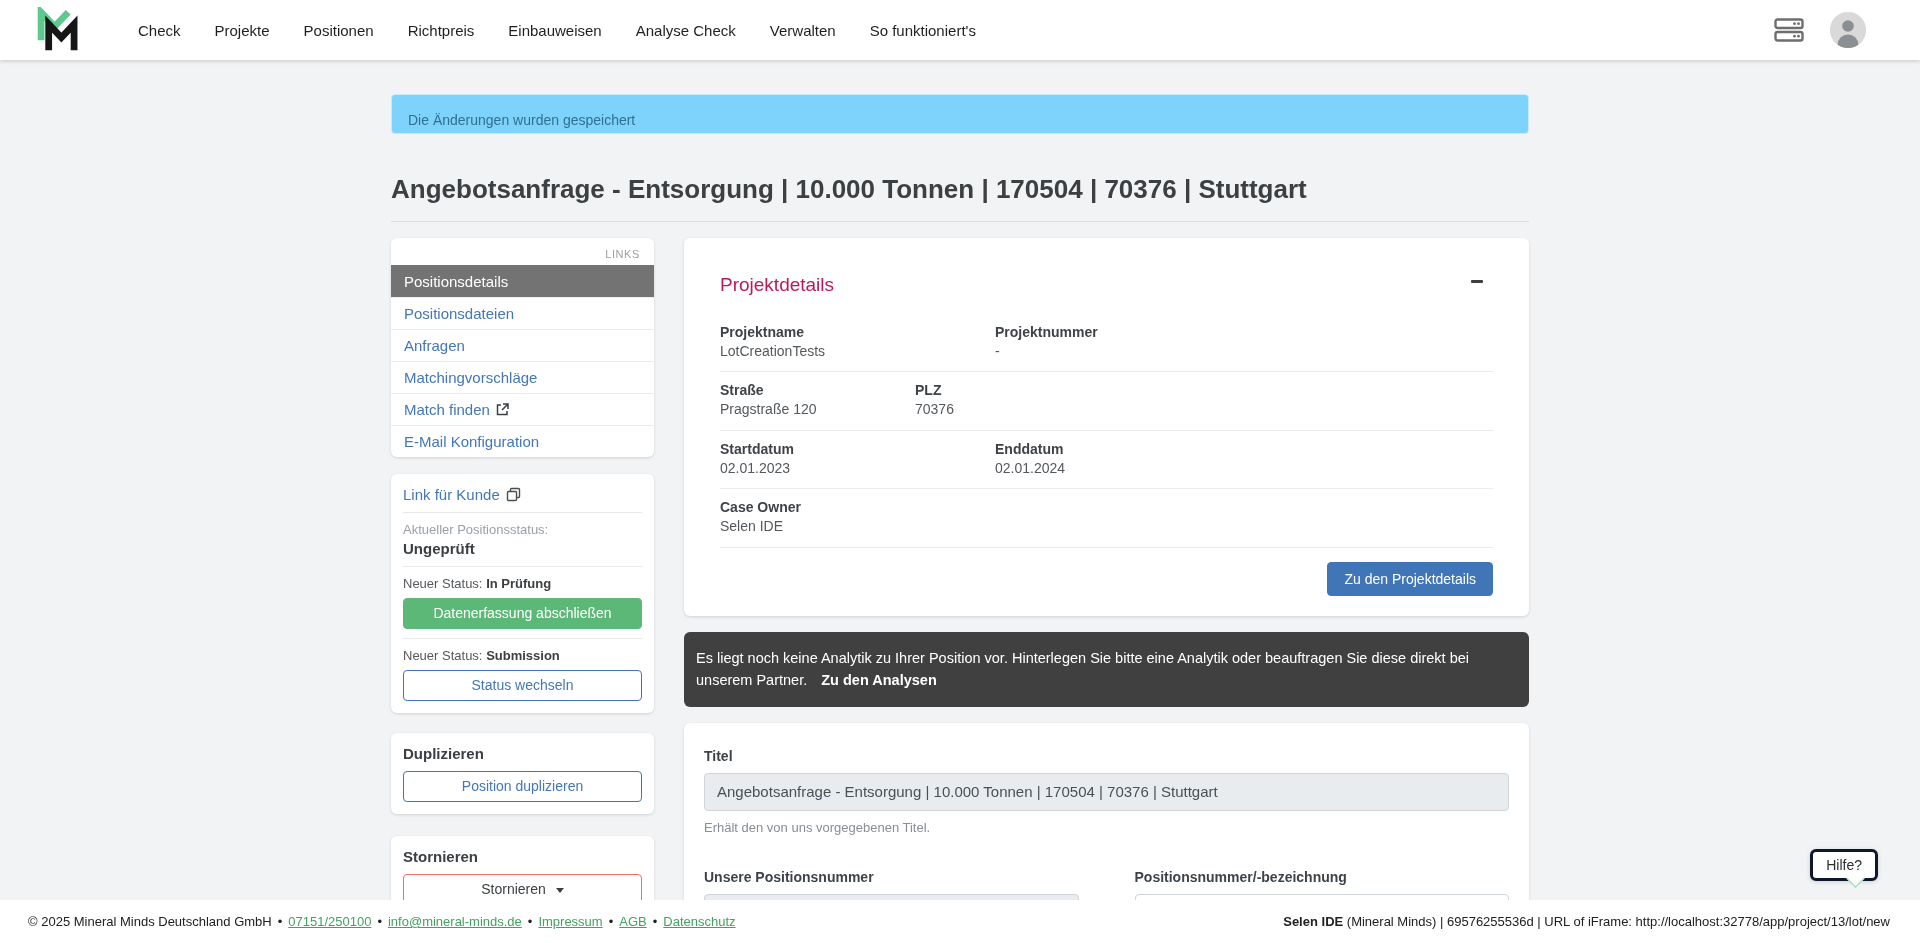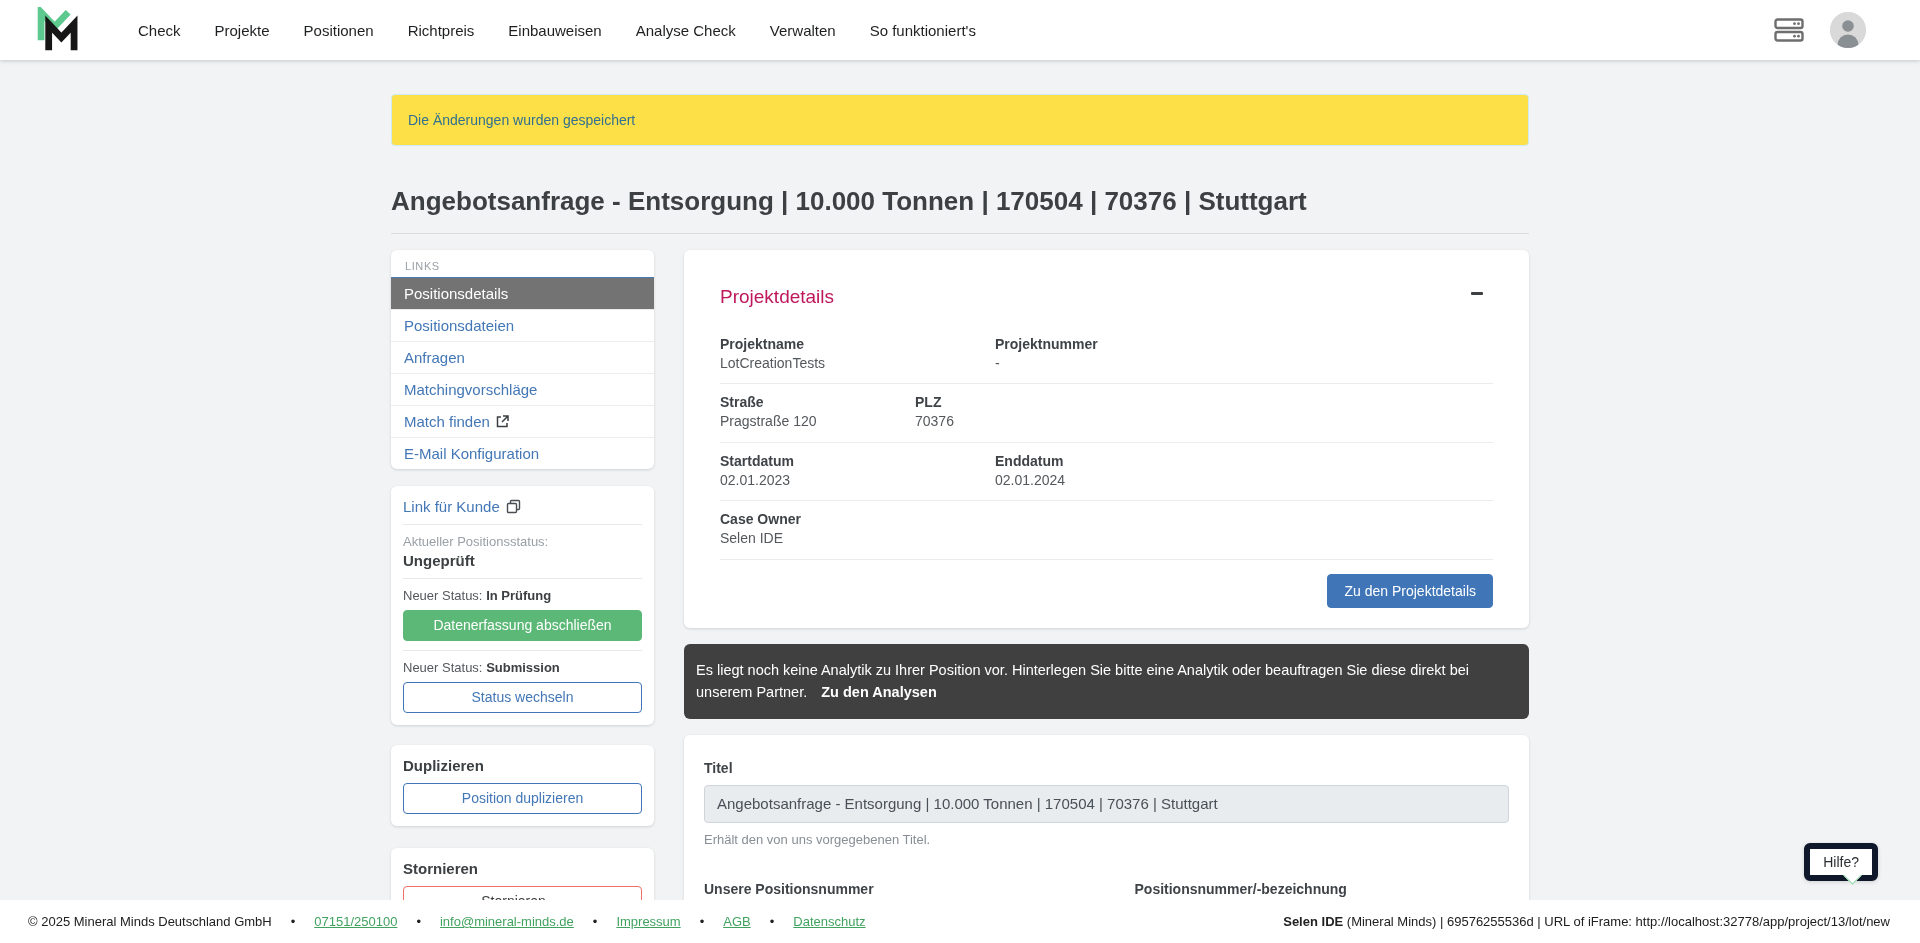"Die Änderungen wurden gespeichert" .alert-info { background: #fde047 -> #7dd3fc; height: 52px -> 40px }
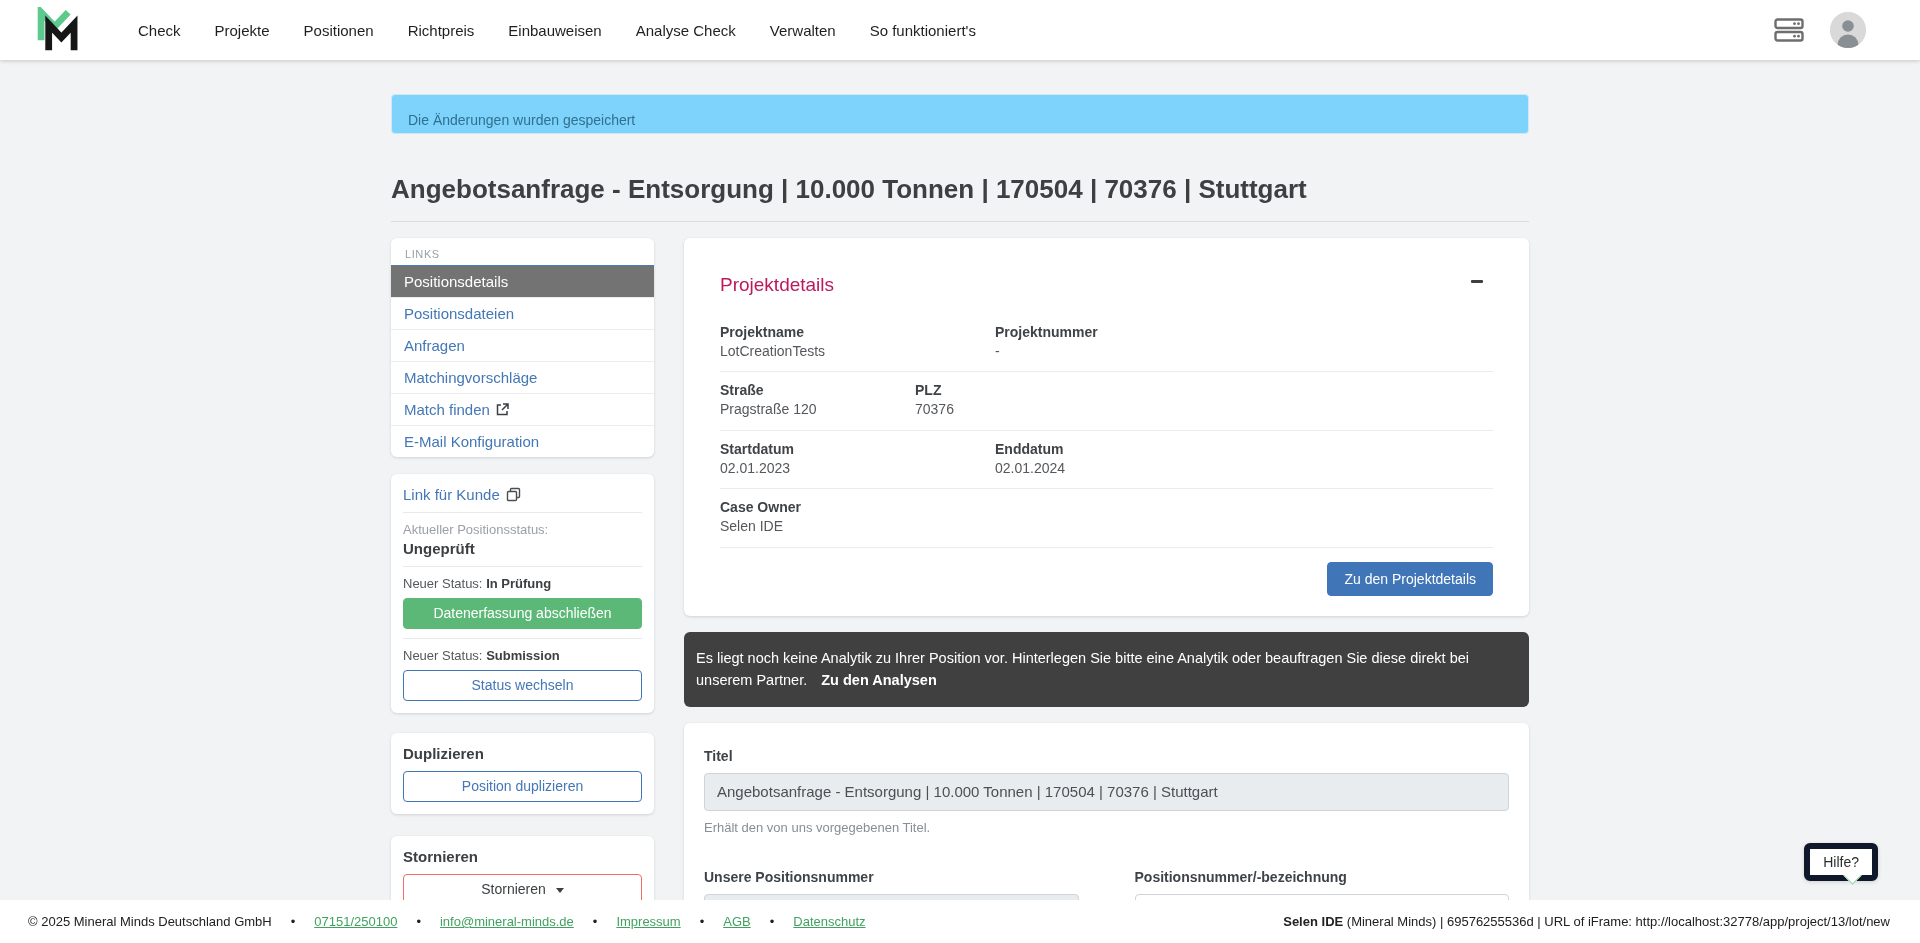"LINKS" .links-header { text-align: none -> right }
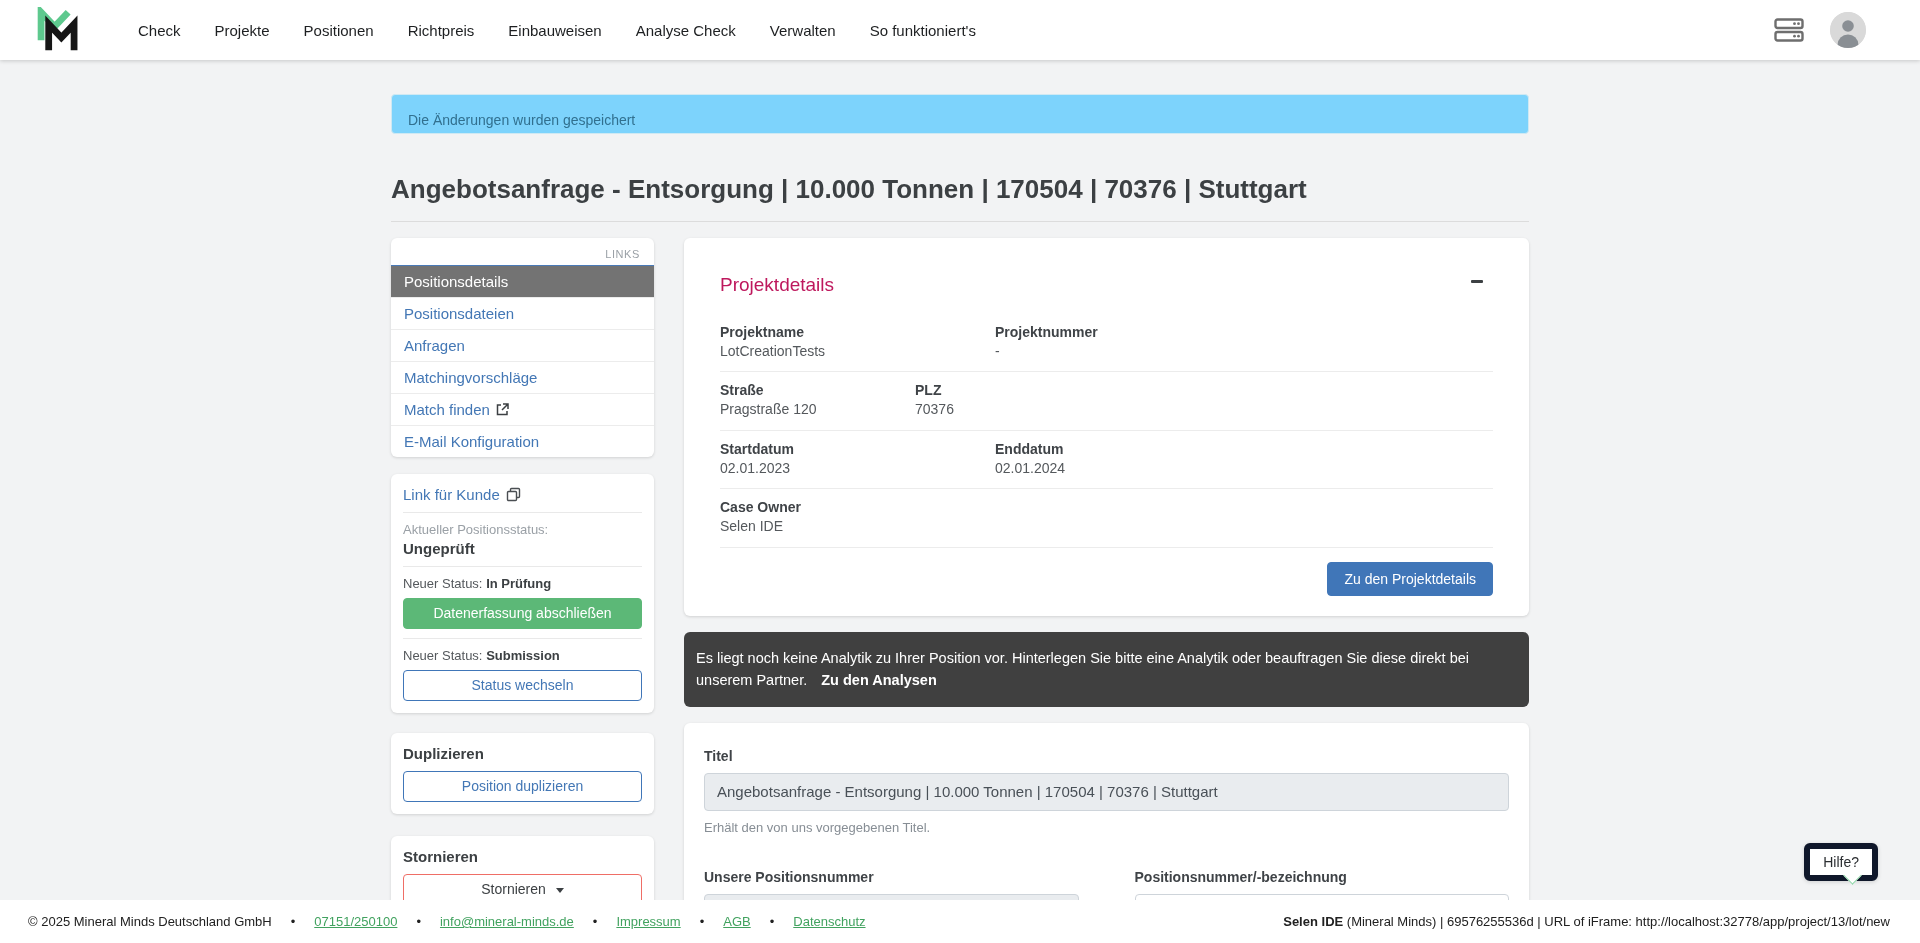"Hilfe?" .help-bubble { border: 6px solid #0f172a -> 3px solid #0f172a }
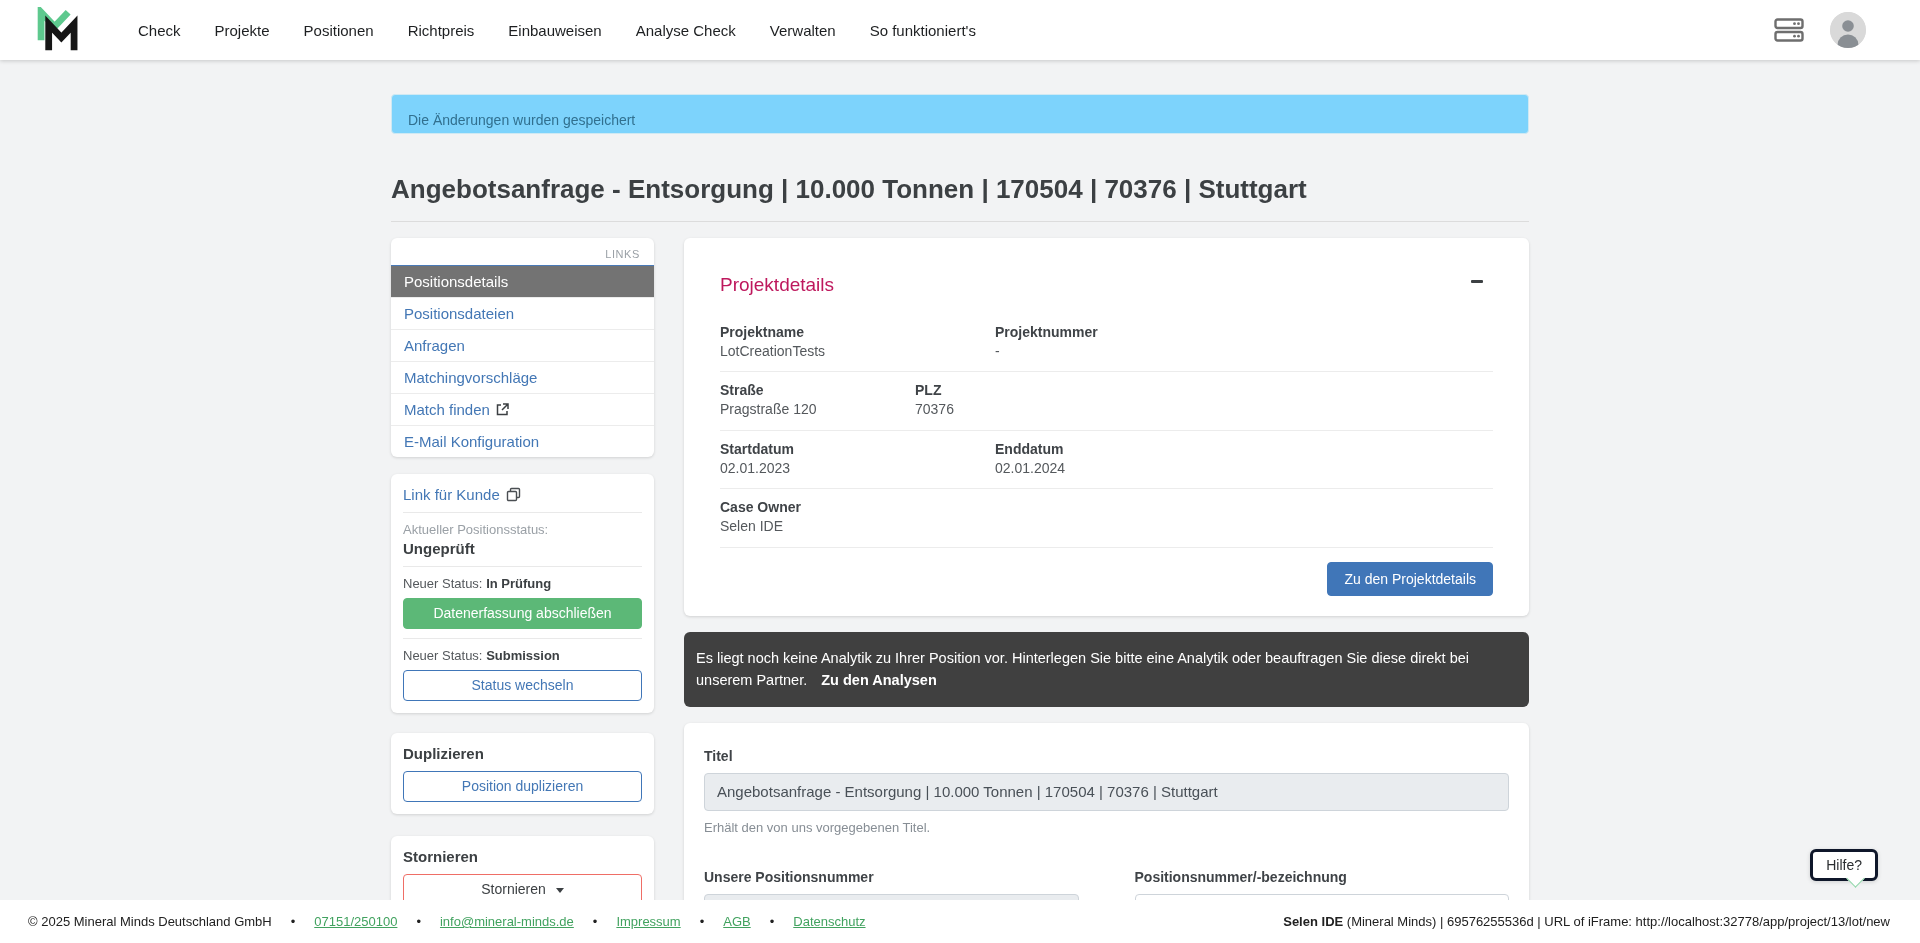"© 2025 Mineral Minds Deutschland" .footer-left { gap: 19px -> 6px }
